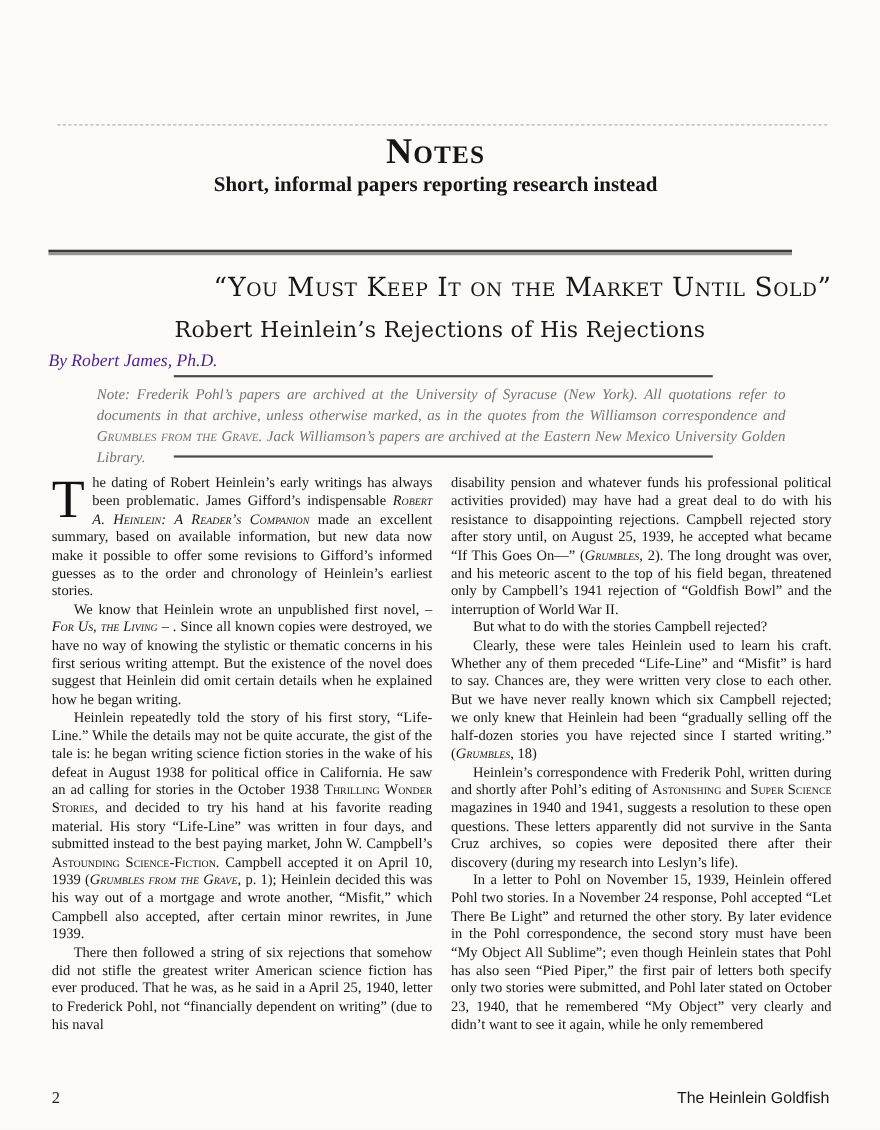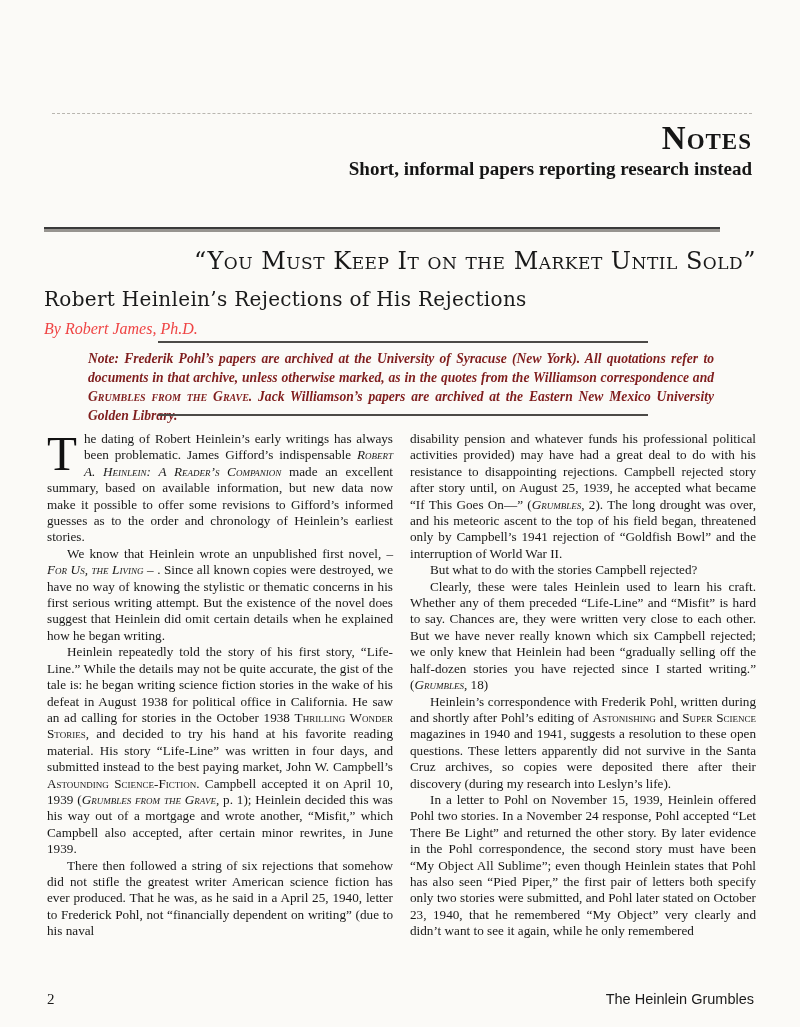"Notes" .notes-header { text-align: right -> center }
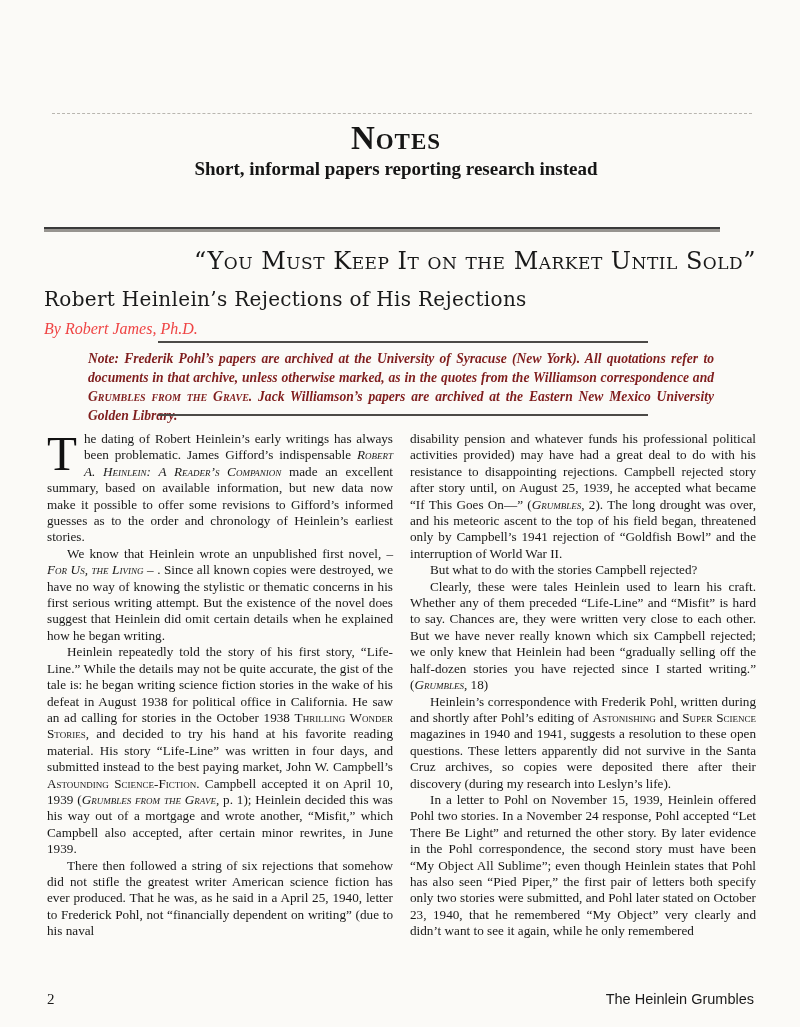"Robert Heinlein’s Rejections of His" .article-subtitle { text-align: none -> center }
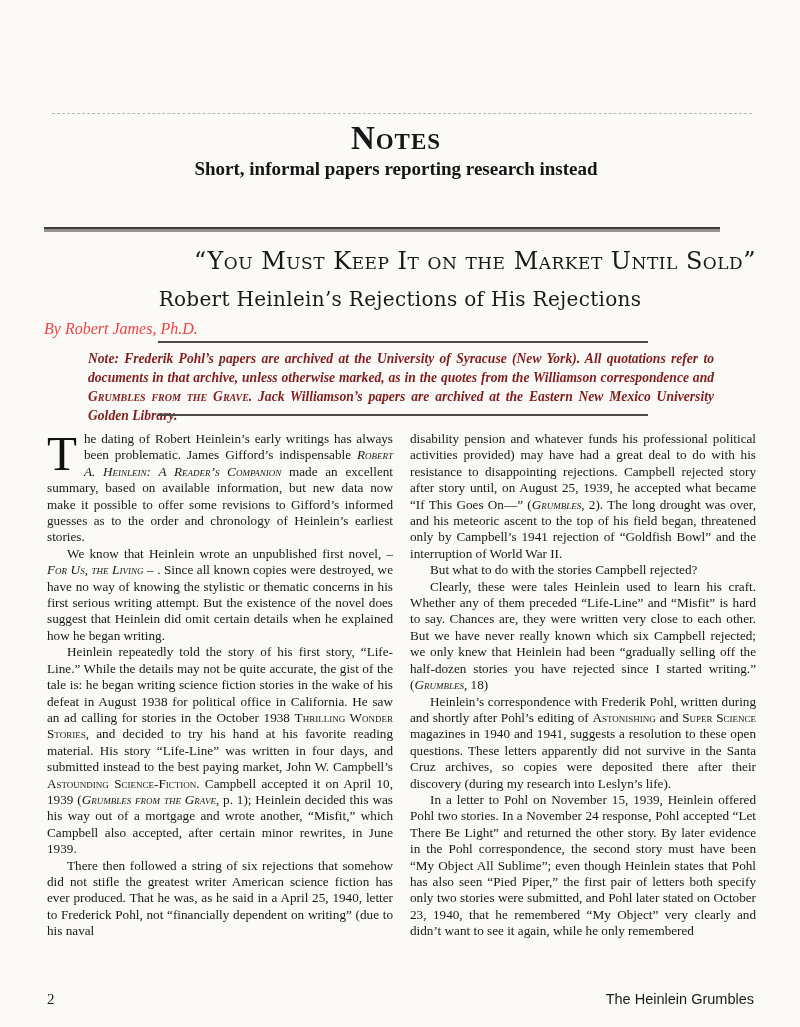"By Robert James, Ph.D." .byline { color: #ef4444 -> #4c1d95 }
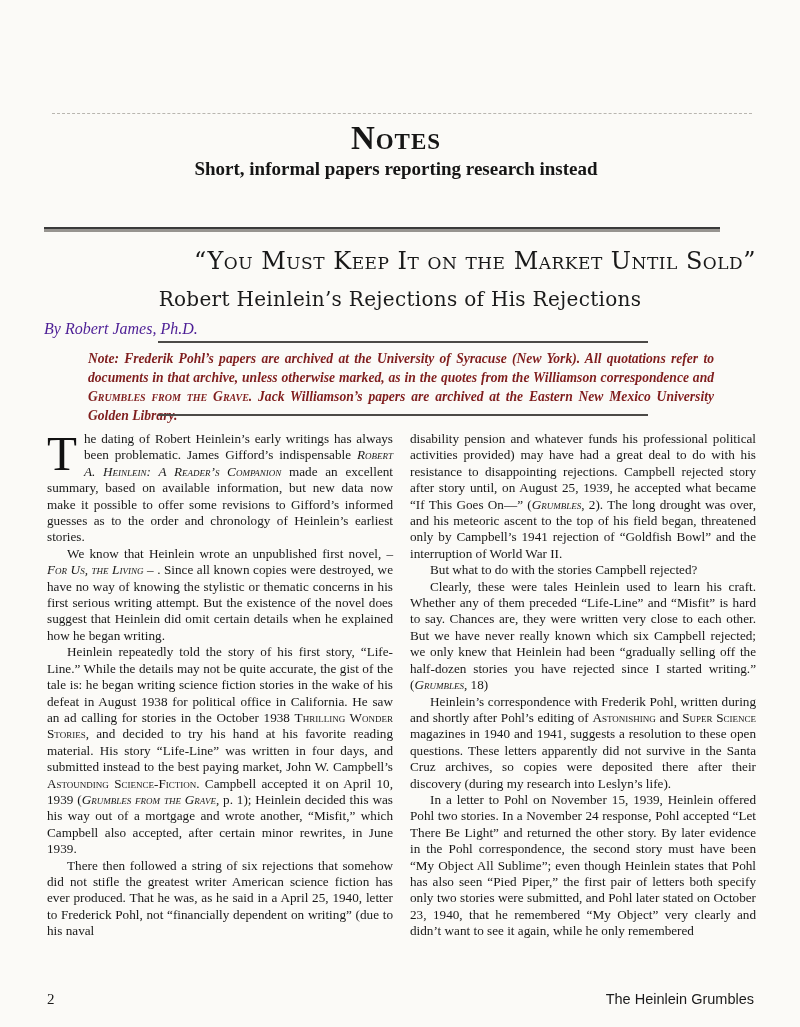"Note: Frederik Pohl’s papers are" .note-text { color: #7f1d1d -> #737373; font-weight: bold -> none }
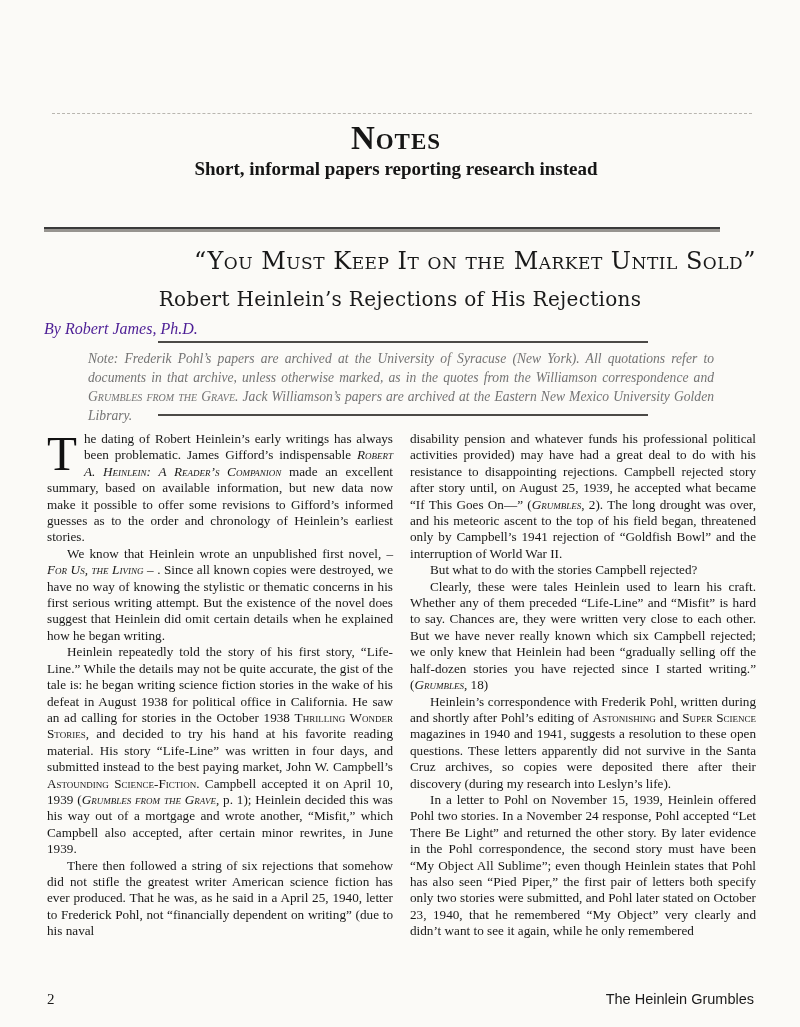"The Heinlein Grumbles" span.journal-name { text: Grumbles -> Goldfish }
